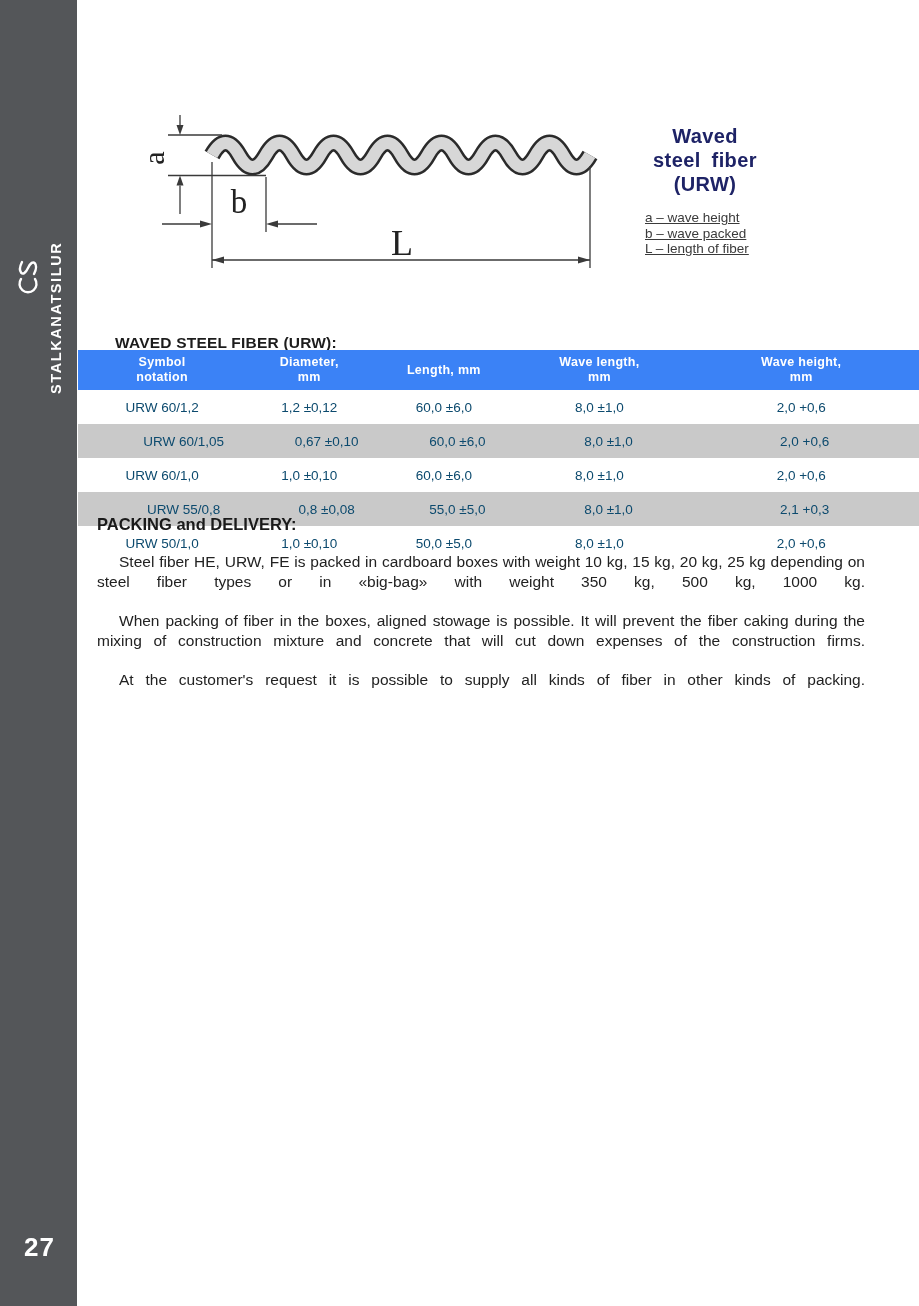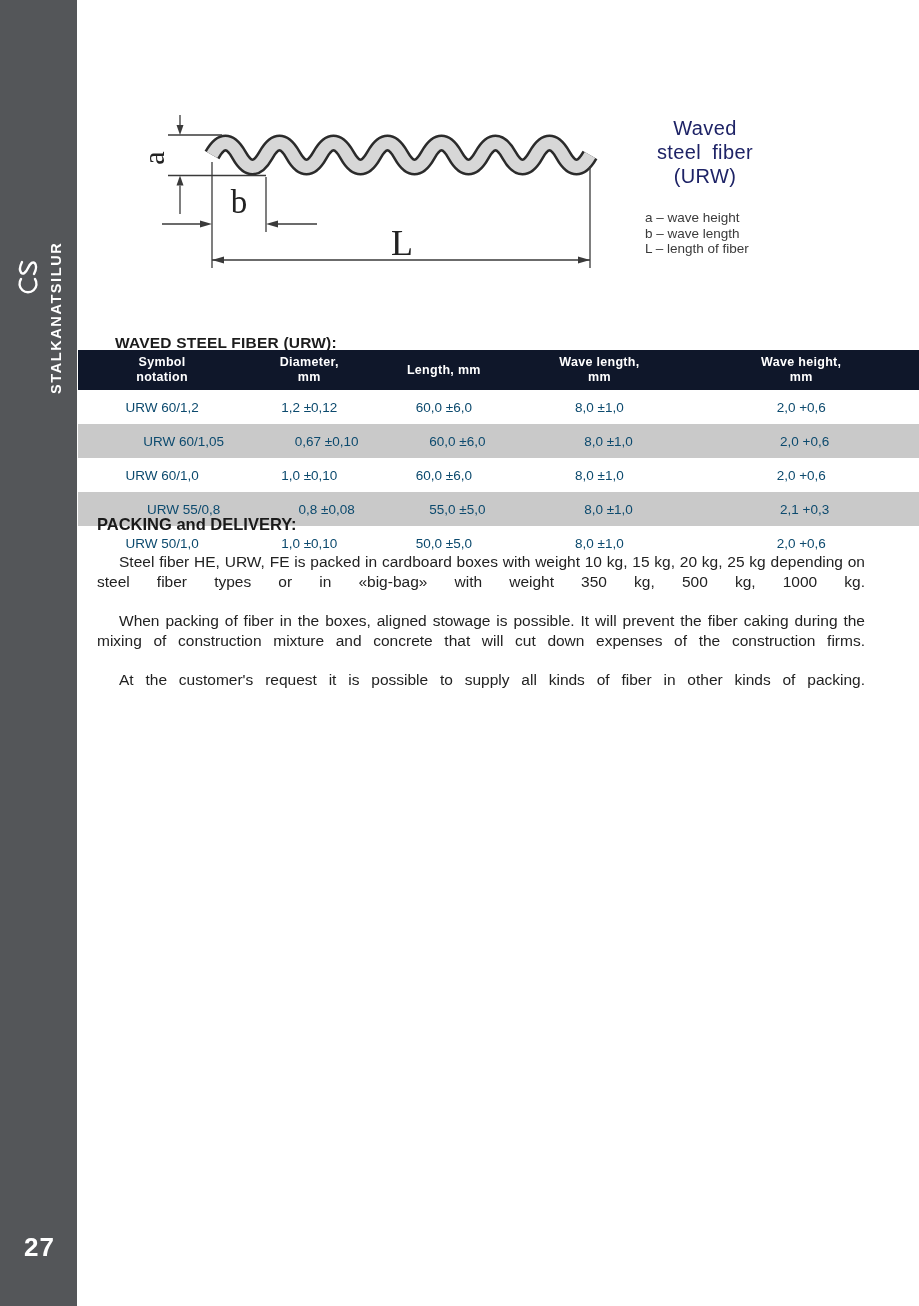"Waved" .fig-title { font-weight: normal -> bold; top: 116px -> 124px }
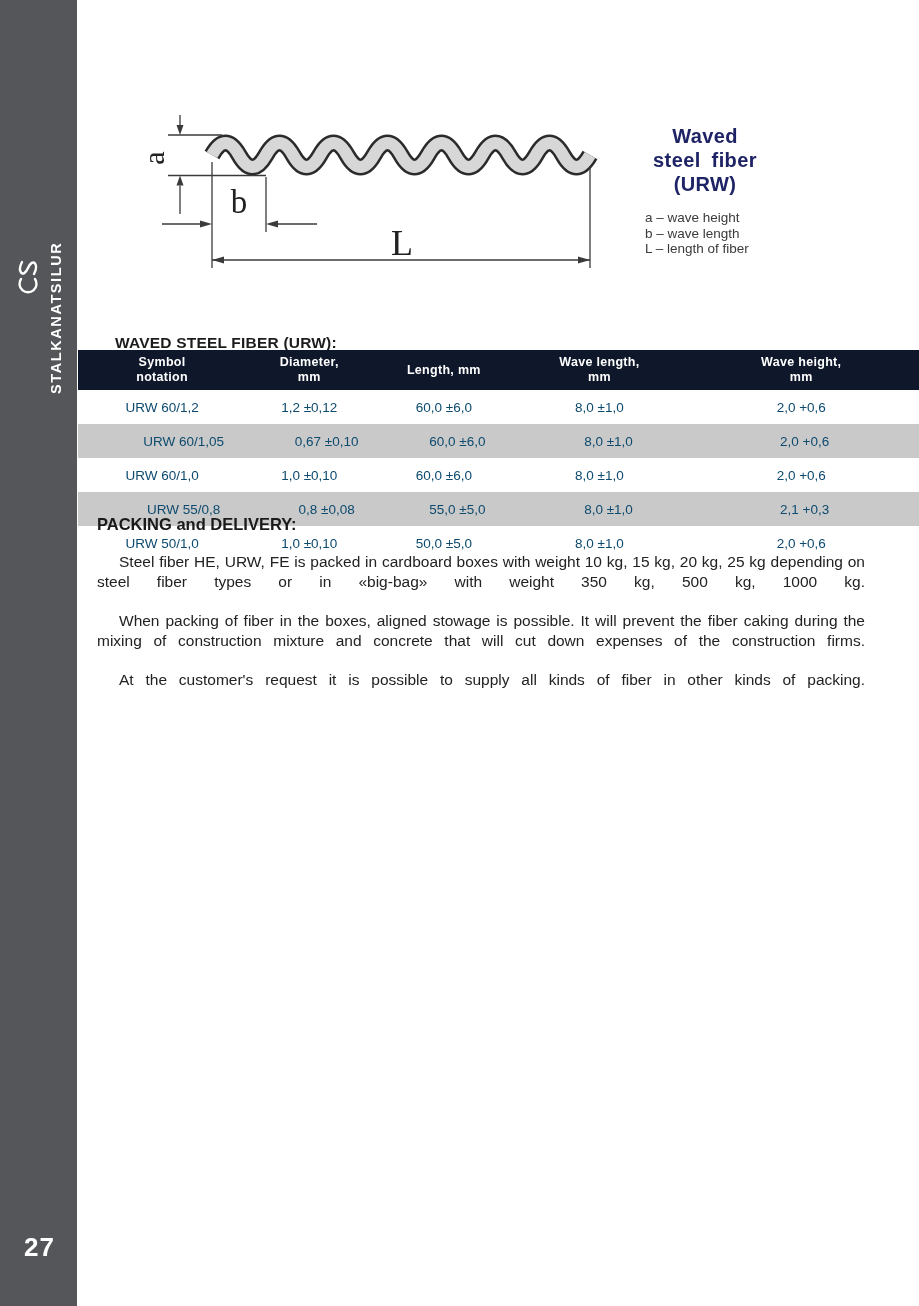"a – wave height" .fig-legend { text-decoration: none -> underline }
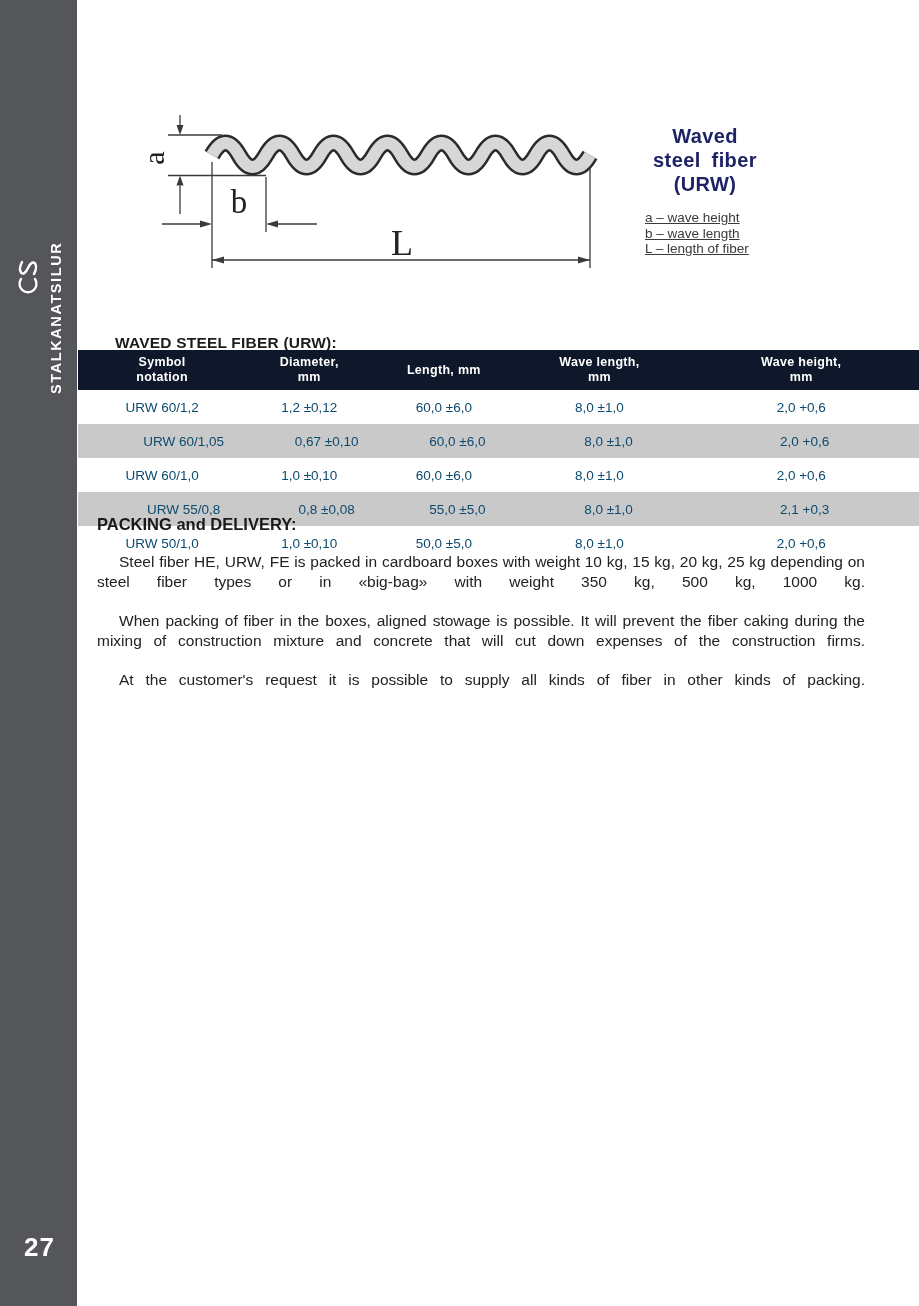"b – wave length" div { text: length -> packed }
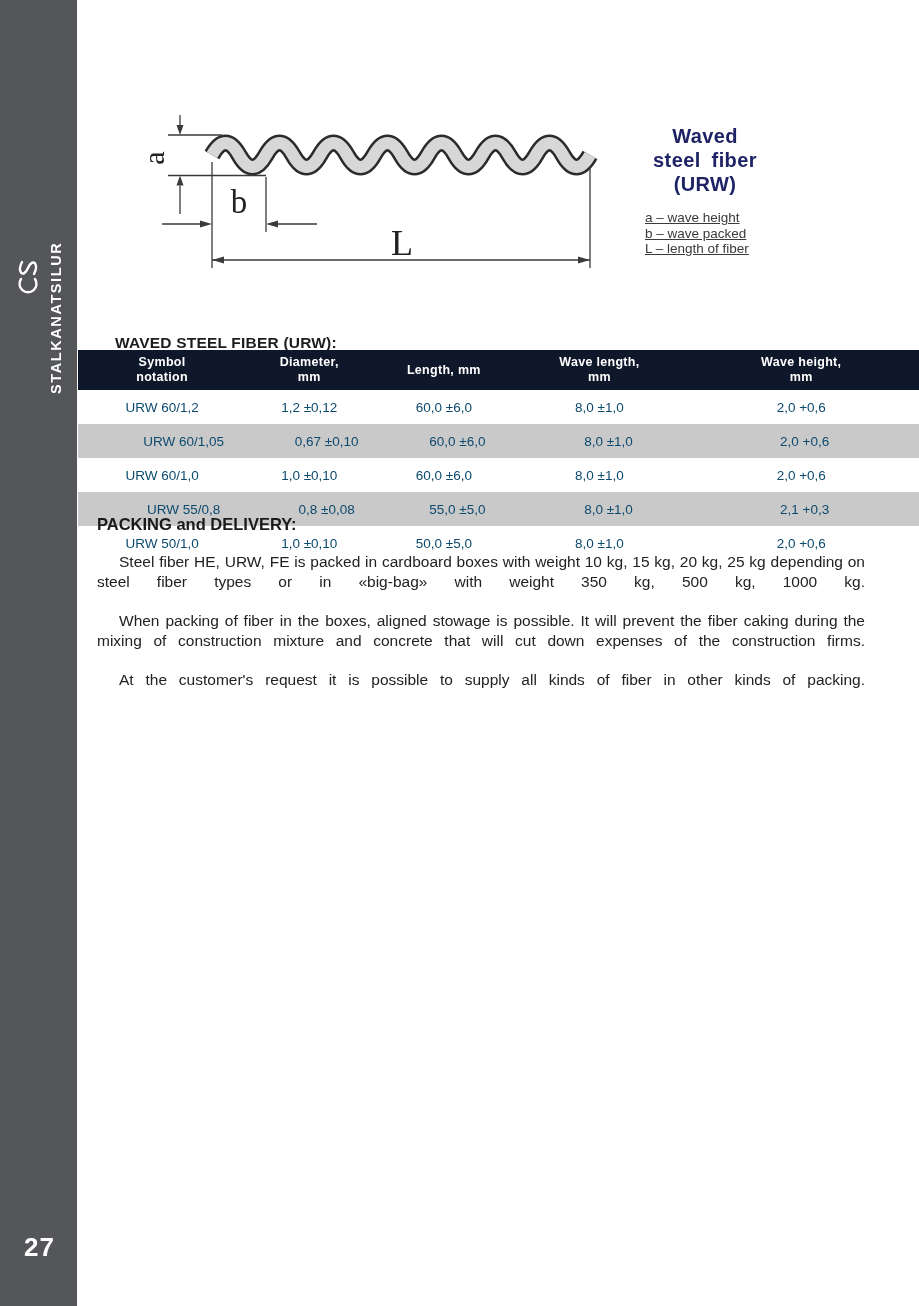"Symbol" .thead { background: #0f172a -> #3b82f6 }
